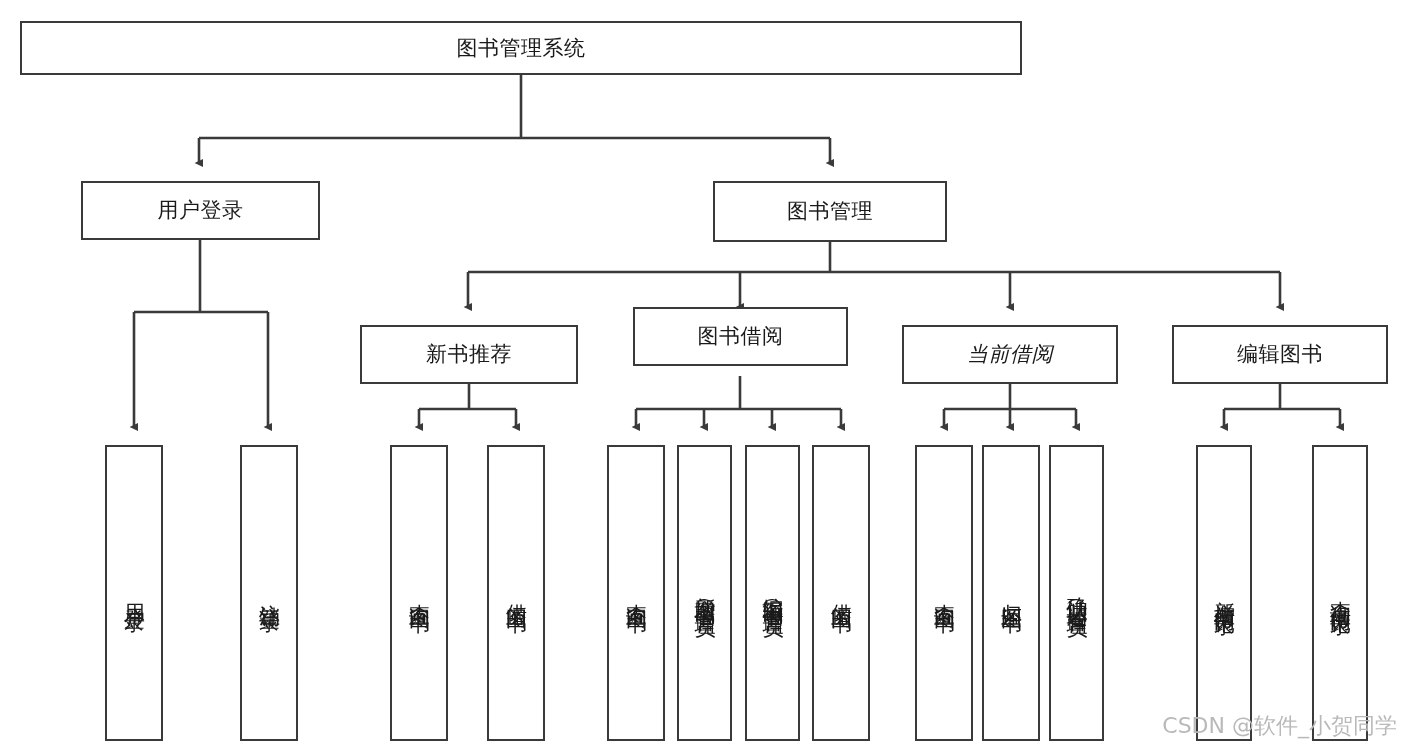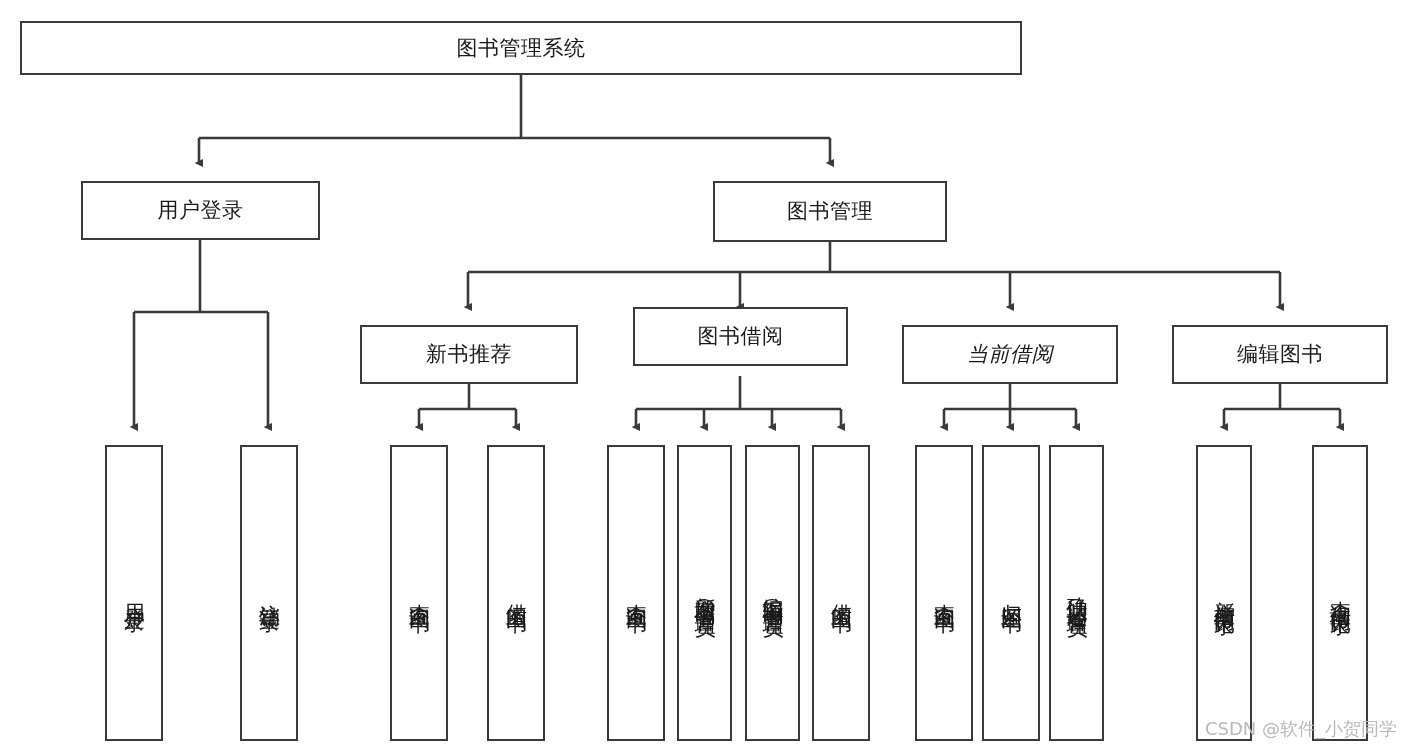"CSDN @软件_小贺同学" #watermark { font-size: 18px -> 22px }
